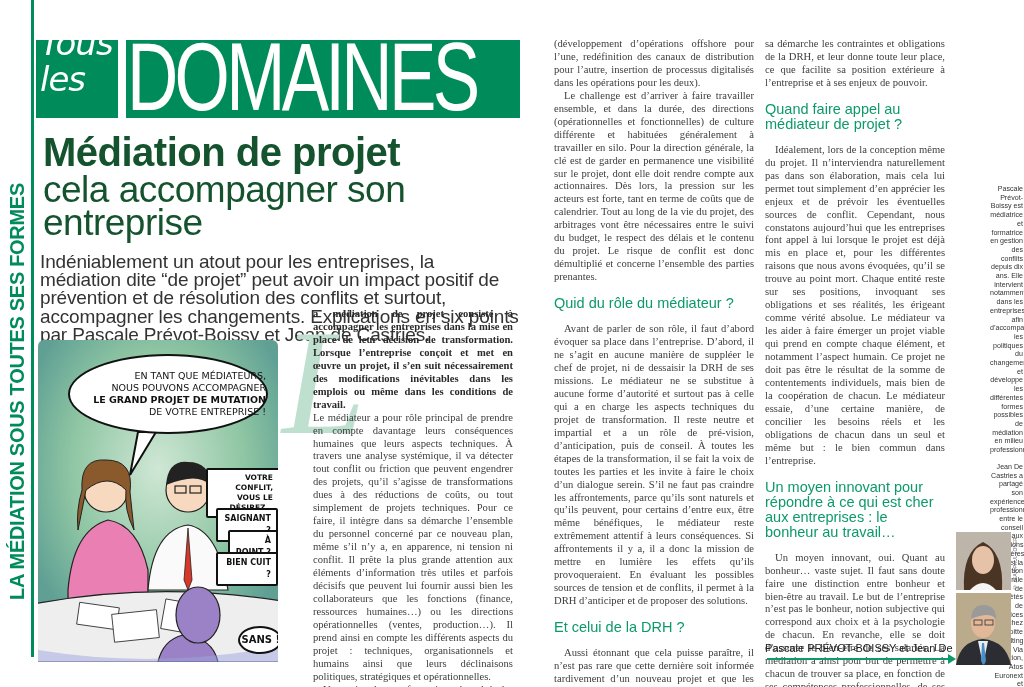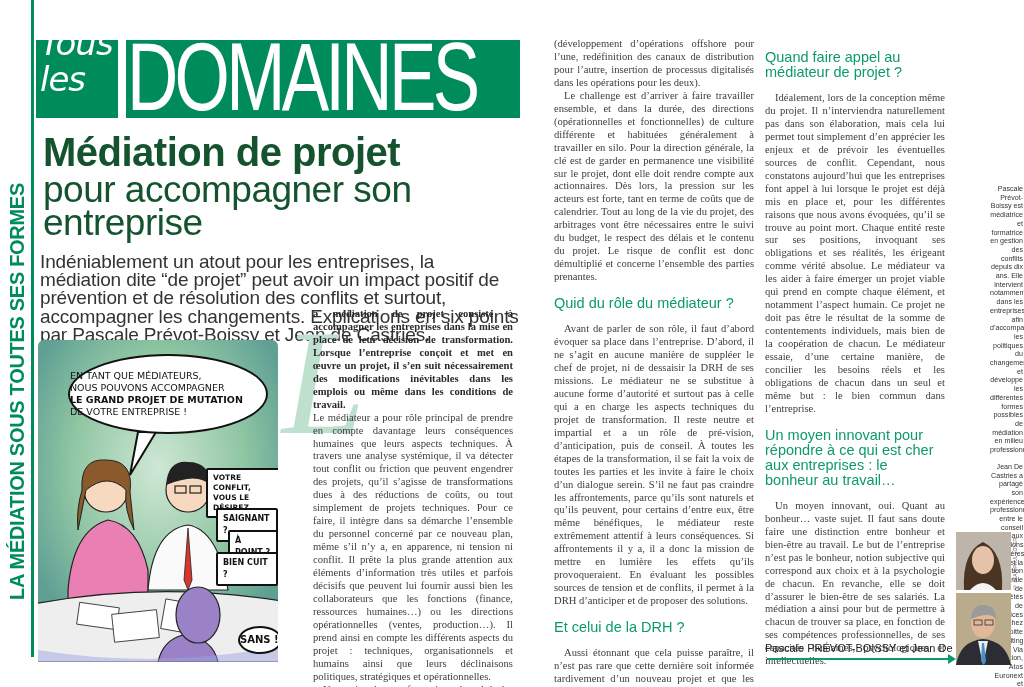"sa démarche les contraintes et" p.noind { html: none -> <p>sa démarche les contraintes et obligations de la DRH, et leur donne toute leur place, ce que facilite sa position extérieure à l’entreprise et à ses enjeux de pouvoir.</p> }
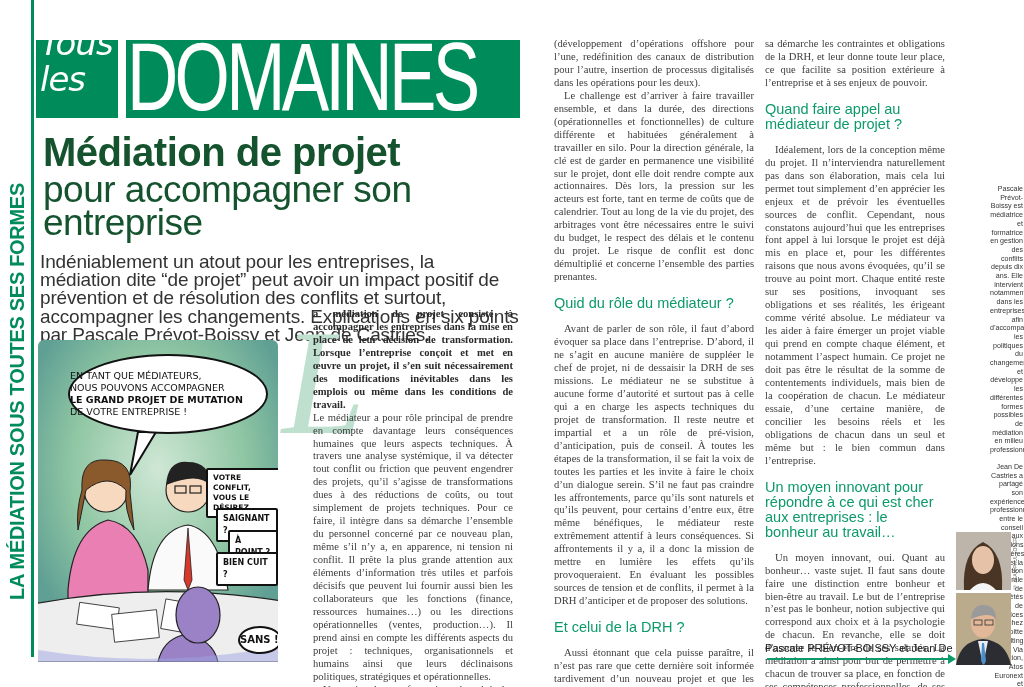"pour accompagner son entreprise" span.t2 { text: pour -> cela }
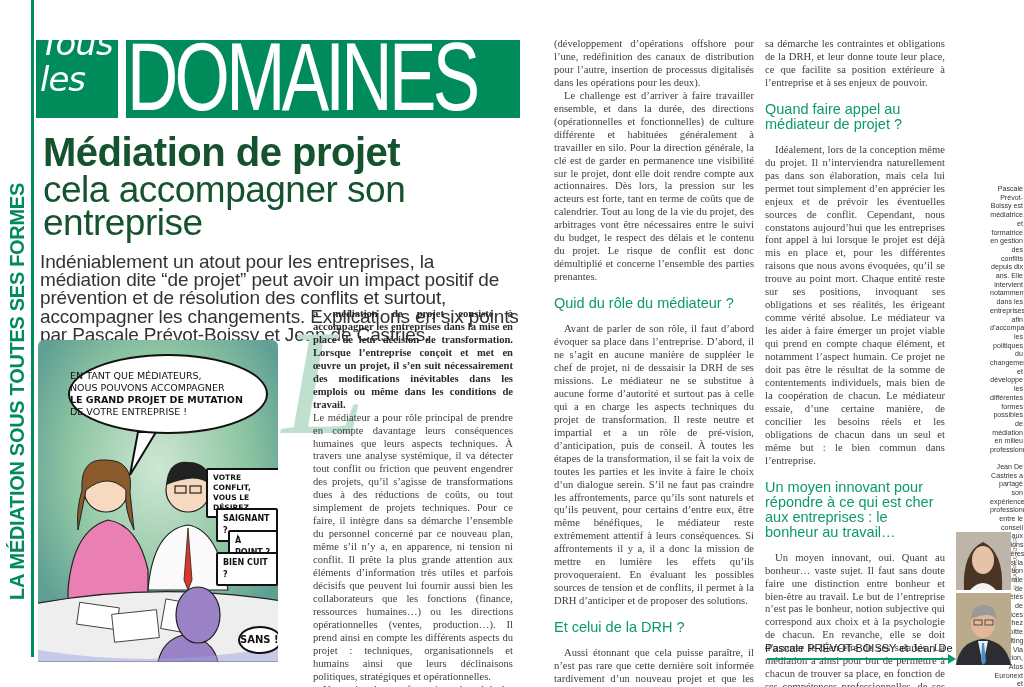"EN TANT QUE MÉDIATEURS," .bubble { text-align: left -> right }
